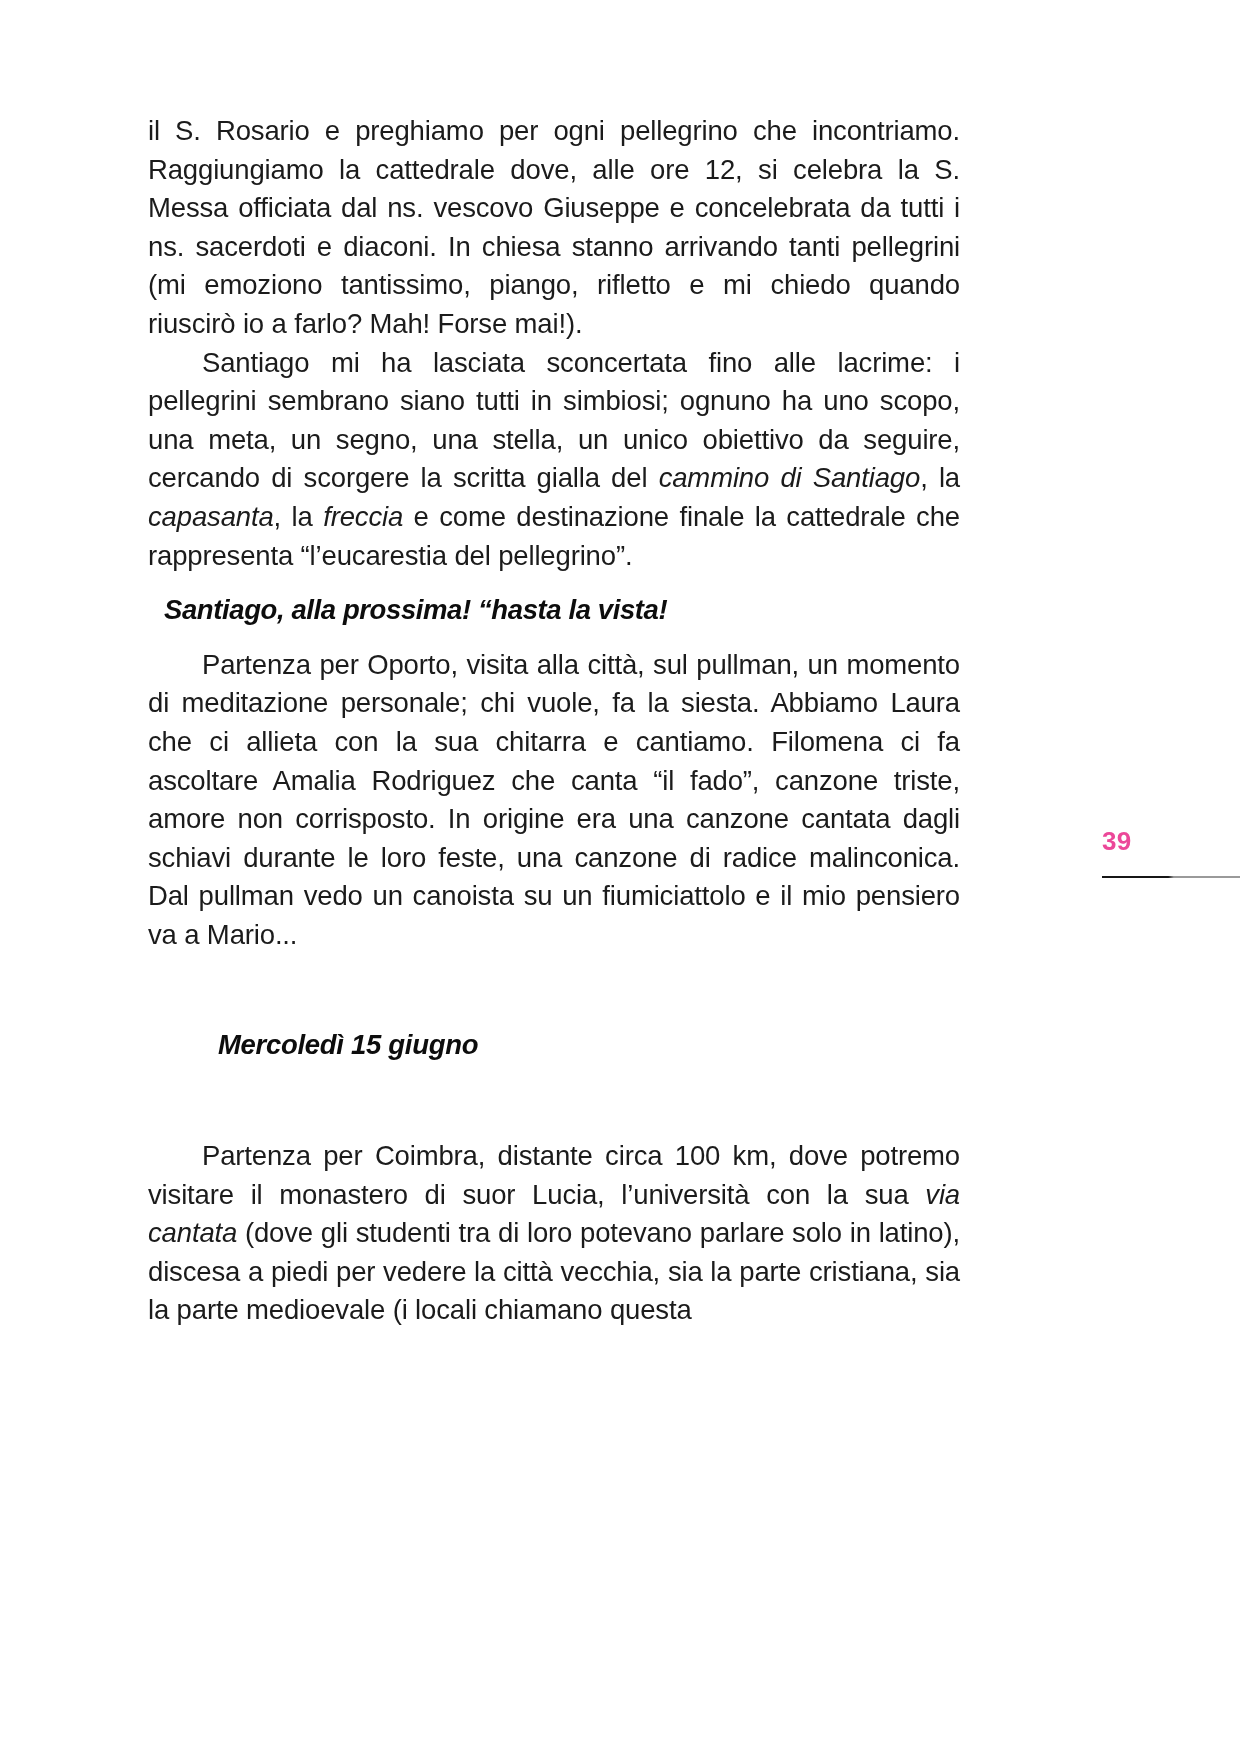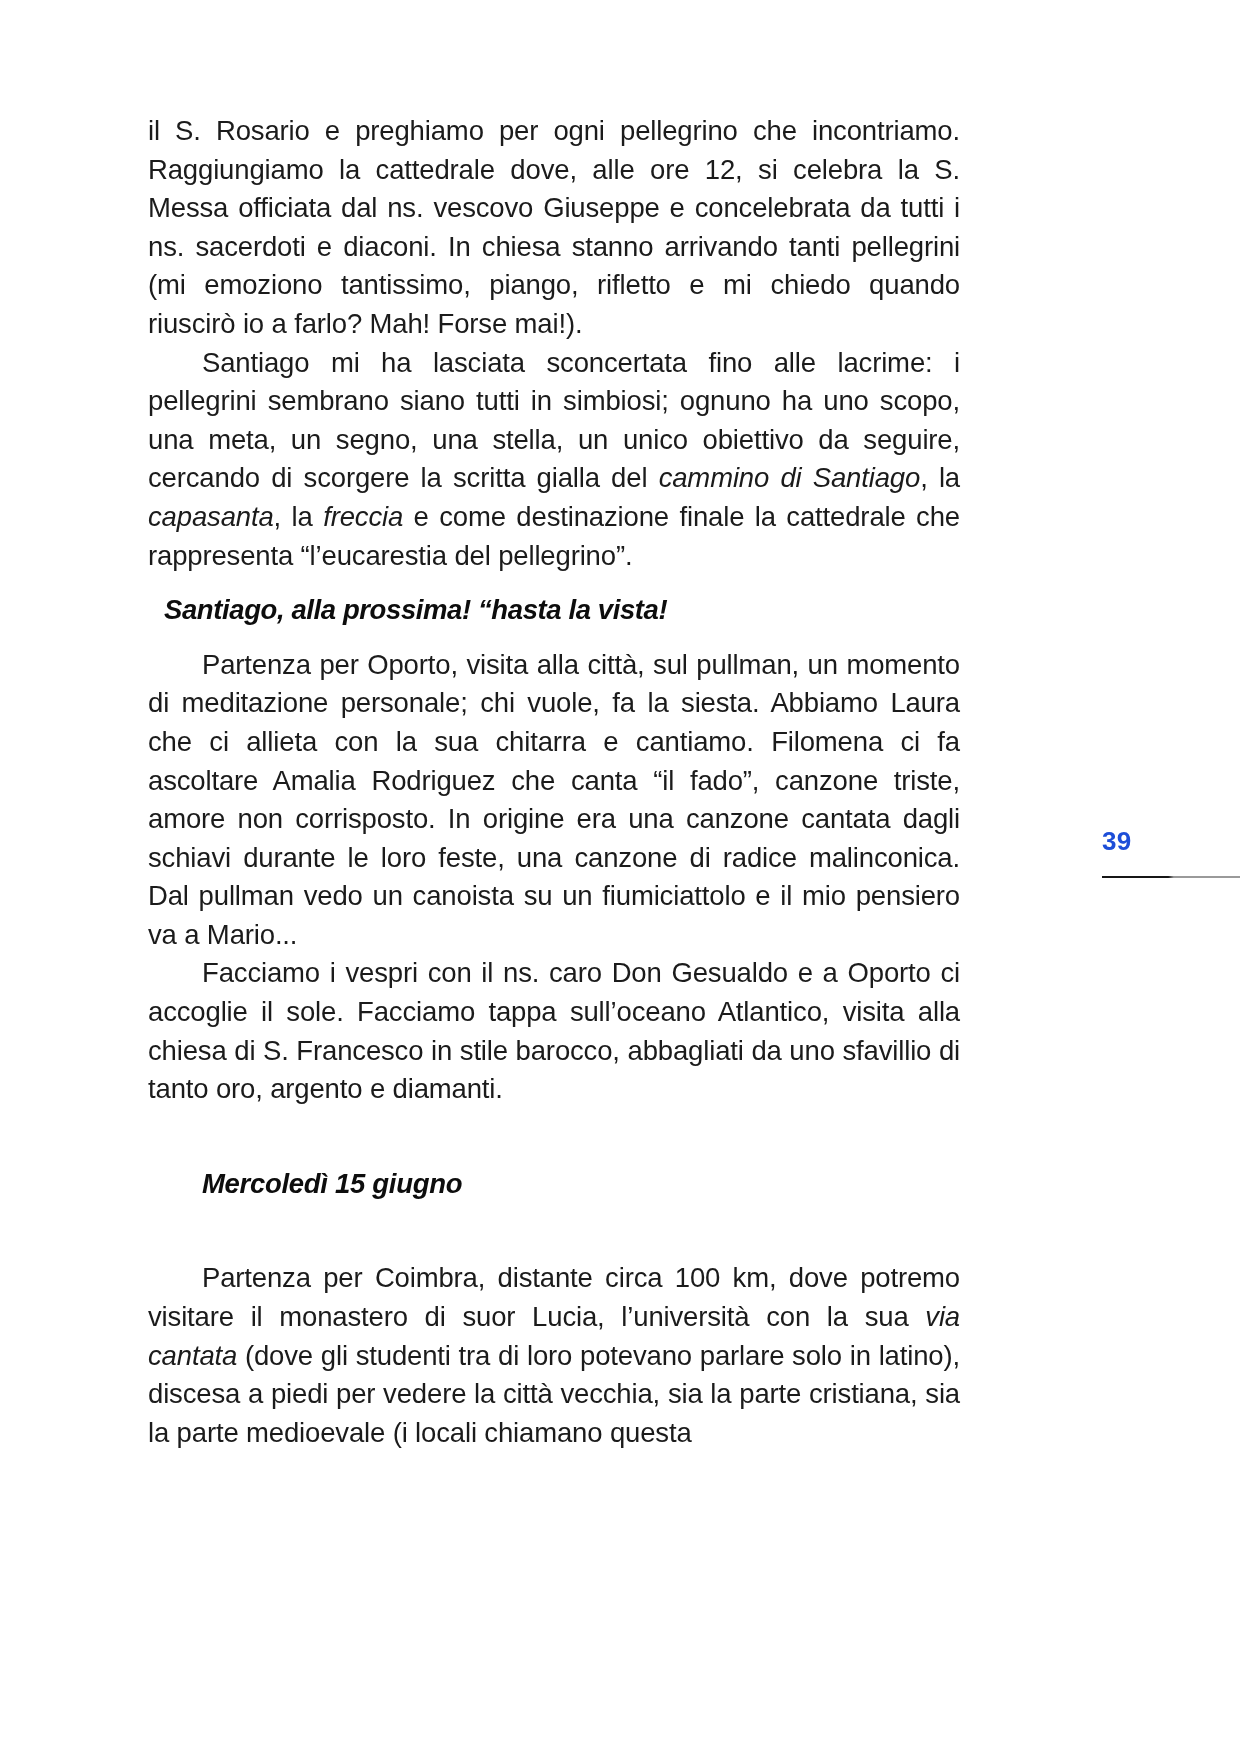"39" .page-number { color: #1d4ed8 -> #ec4899 }
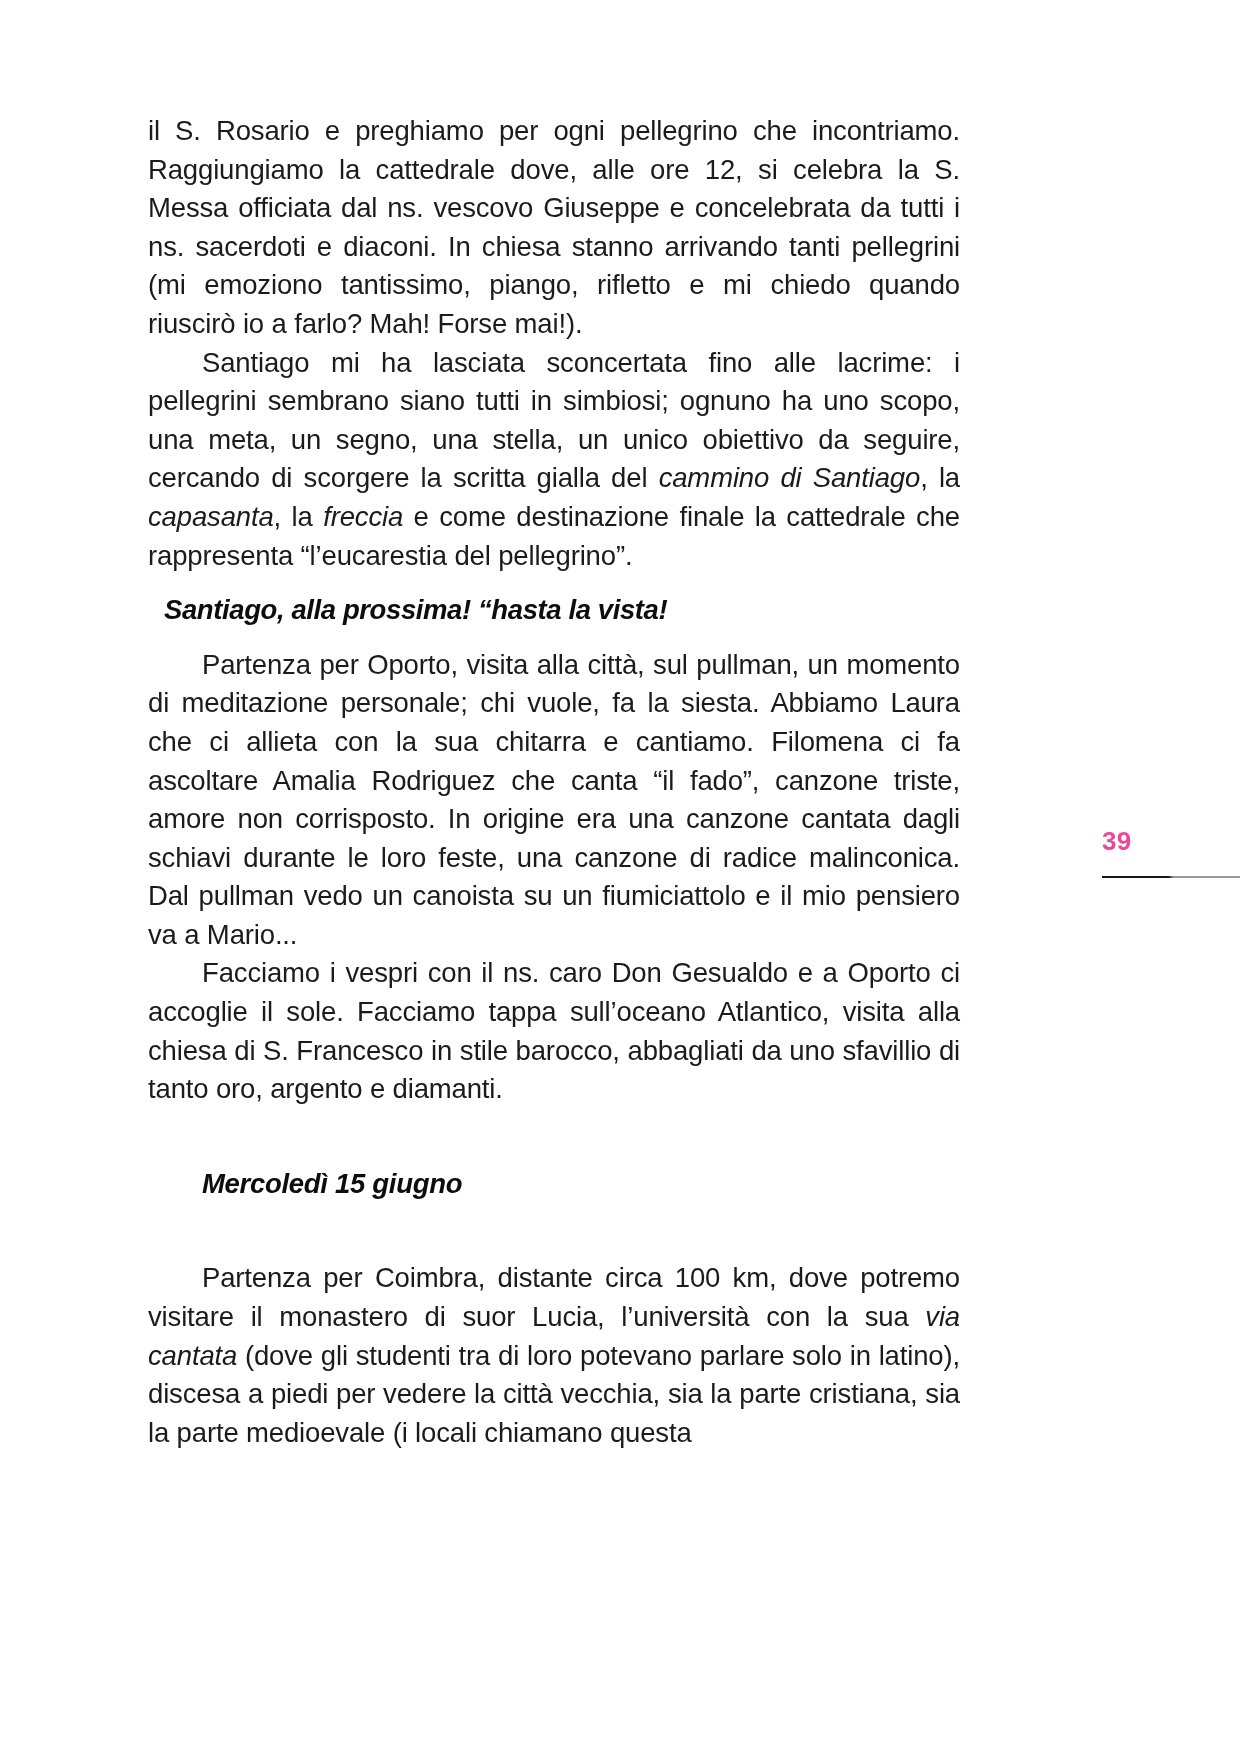"Facciamo i vespri con il" p.para { html: <p> <span>Facciamo i vespri con il ns. caro Don Gesualdo e a Oporto ci accoglie il sole. Facciamo tappa sull’oceano Atlantico, visita alla chiesa di S. Francesco in stile barocco, abbagliati da uno sfavillio di tanto oro, argento e diamanti.</span> </p> -> none }
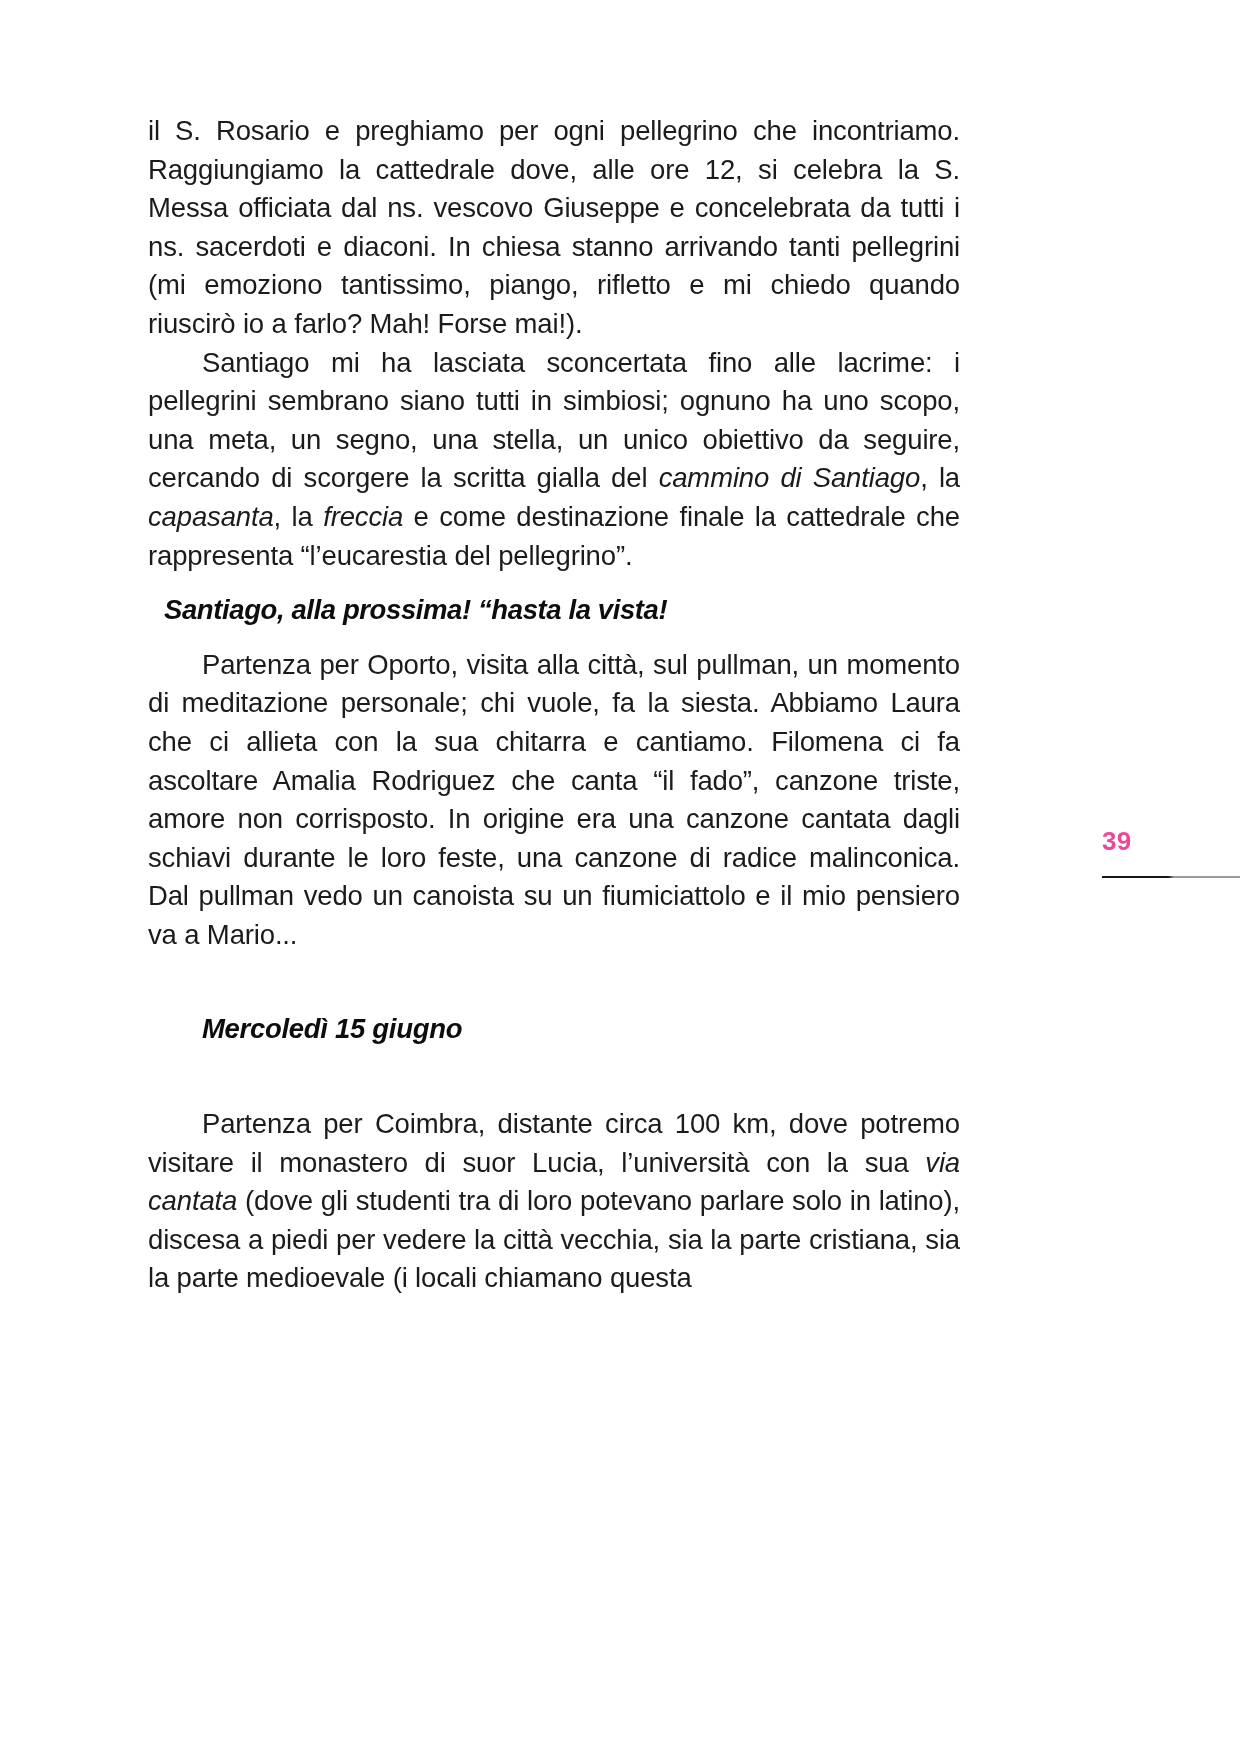"Mercoledì 15 giugno" .day-heading { margin: 0 -> 16px }
